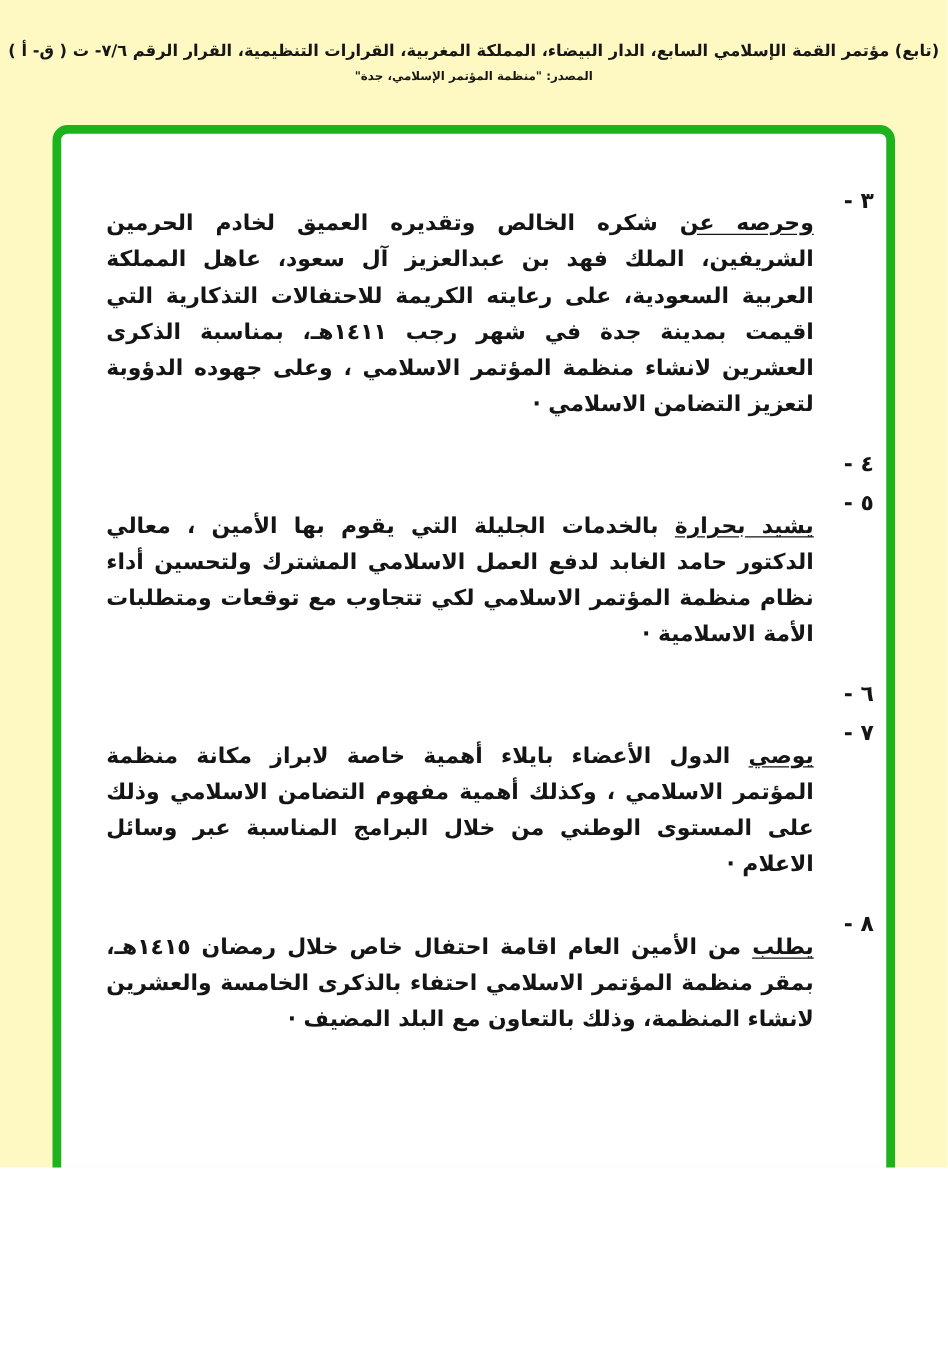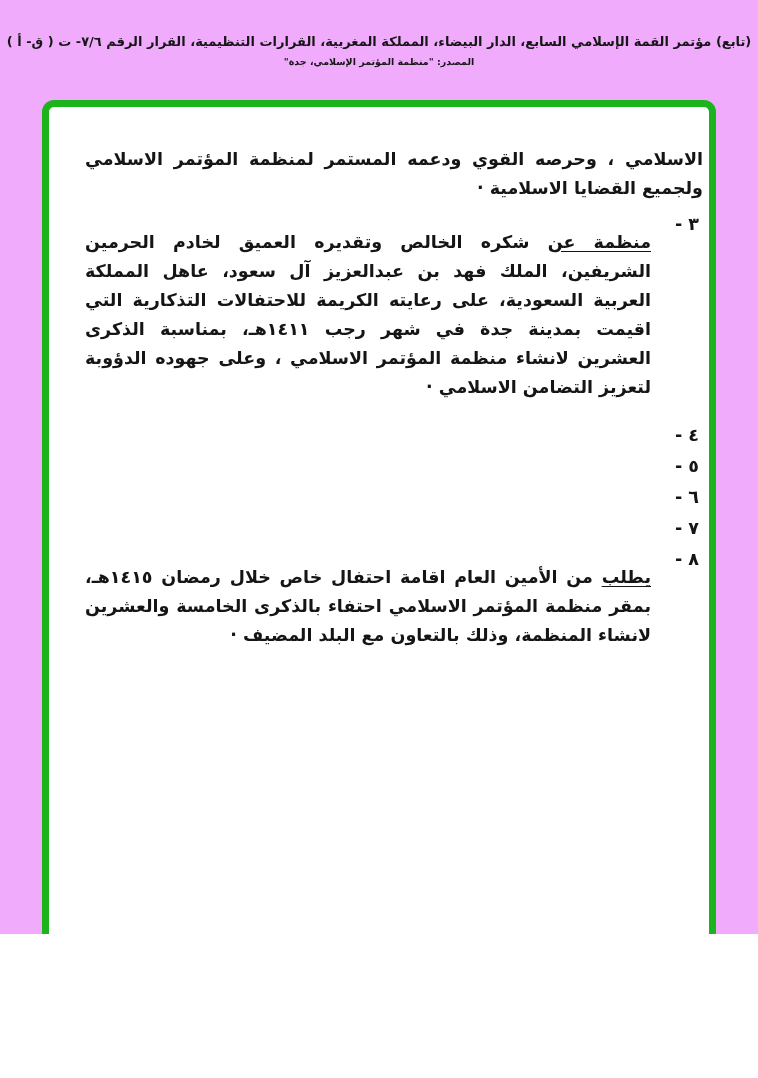"(تابع) مؤتمر القمة الإسلامي السابع،" .page { background: #f0abfc -> #fef9c3 }
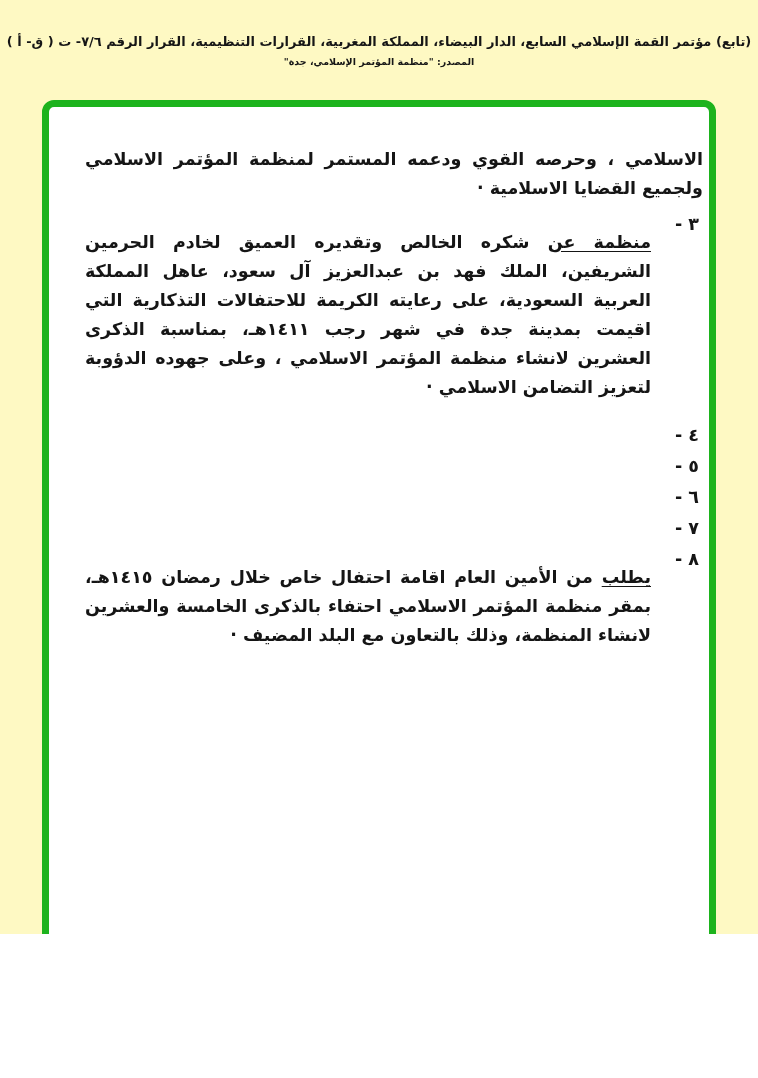"الاسلامي ، وحرصه القوي ودعمه" p.para { html: <p>الاسلامي ، وحرصه القوي ودعمه المستمر لمنظمة المؤتمر الاسلامي ولجميع القضايا الاسلامية ·</p> -> none }
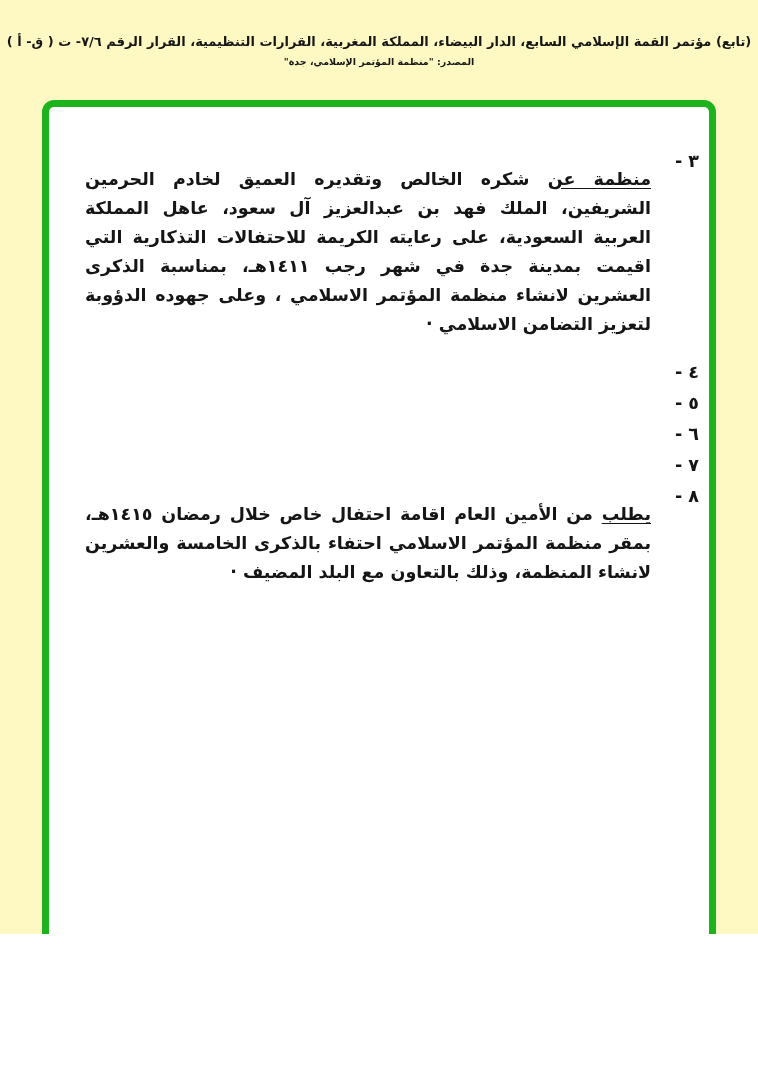"منظمة عن" span.lead { text: منظمة -> وحرصه }
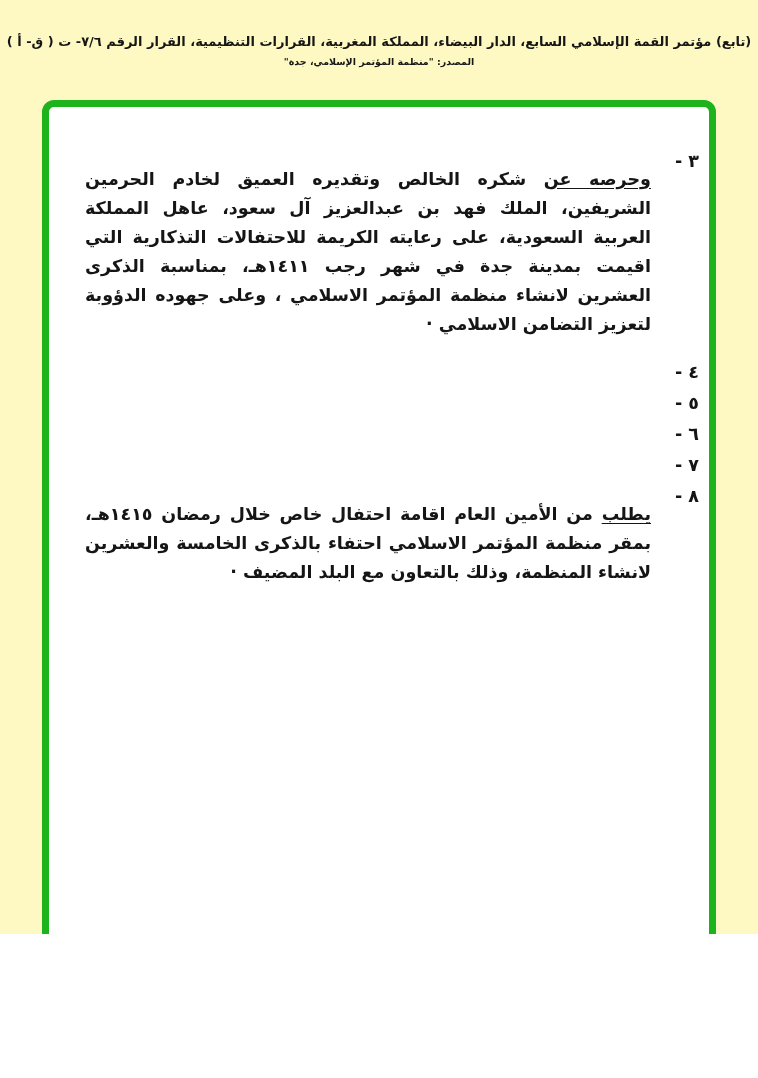"يشيد بحرارة بالخدمات الجليلة التي" p.itext { html: none -> <p><span>يشيد بحرارة</span><span> بالخدمات الجليلة التي يقوم بها الأمين ، معالي الدكتور حامد الغابد لدفع العمل الاسلامي المشترك ولتحسين أداء نظام منظمة المؤتمر الاسلامي لكي تتجاوب مع توقعات ومتطلبات الأمة الاسلامية ·</span></p> }
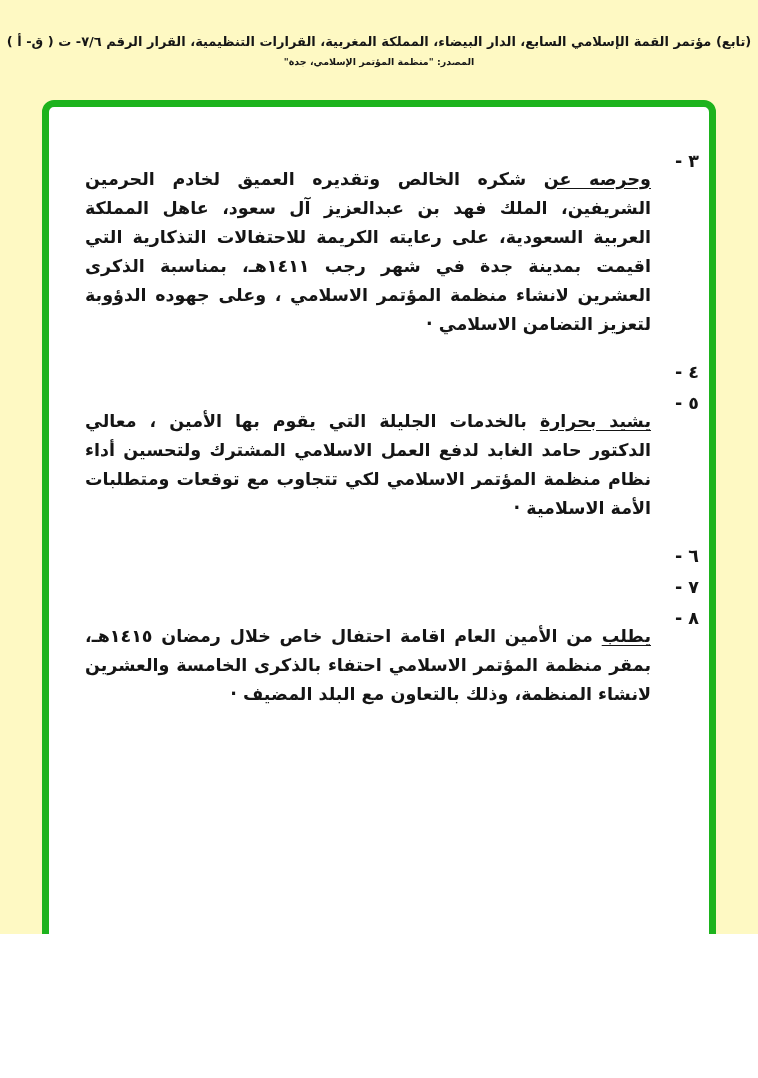"يوصي الدول الأعضاء بايلاء أهمية" p.itext { html: none -> <p><span>يوصي</span><span> الدول الأعضاء بايلاء أهمية خاصة لابراز مكانة منظمة المؤتمر الاسلامي ، وكذلك أهمية مفهوم التضامن الاسلامي وذلك على المستوى الوطني من خلال البرامج المناسبة عبر وسائل الاعلام ·</span></p> }
